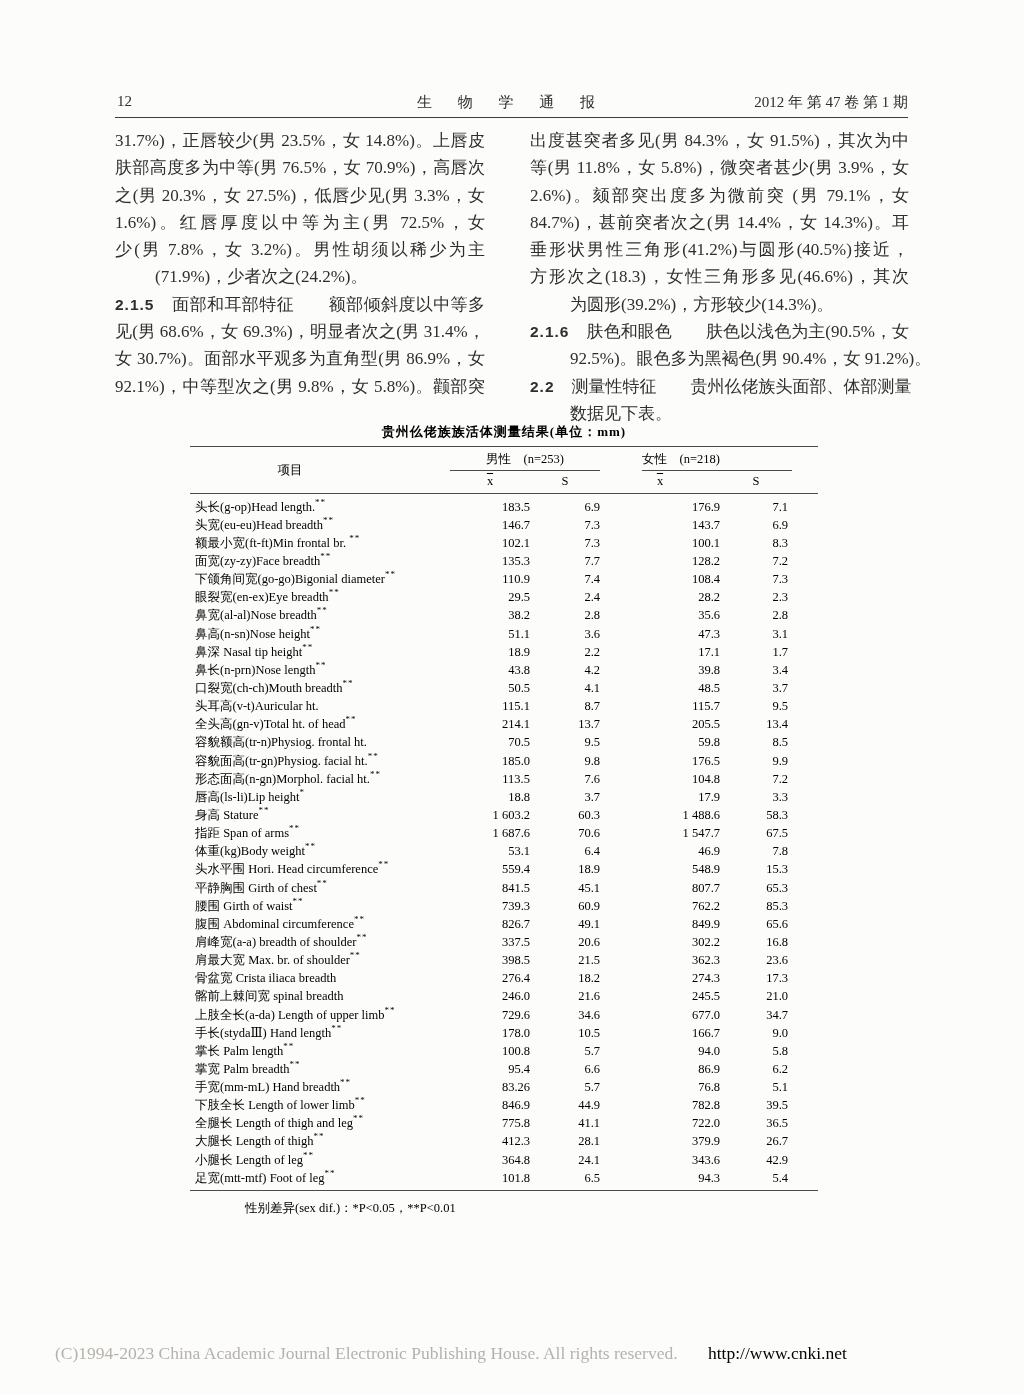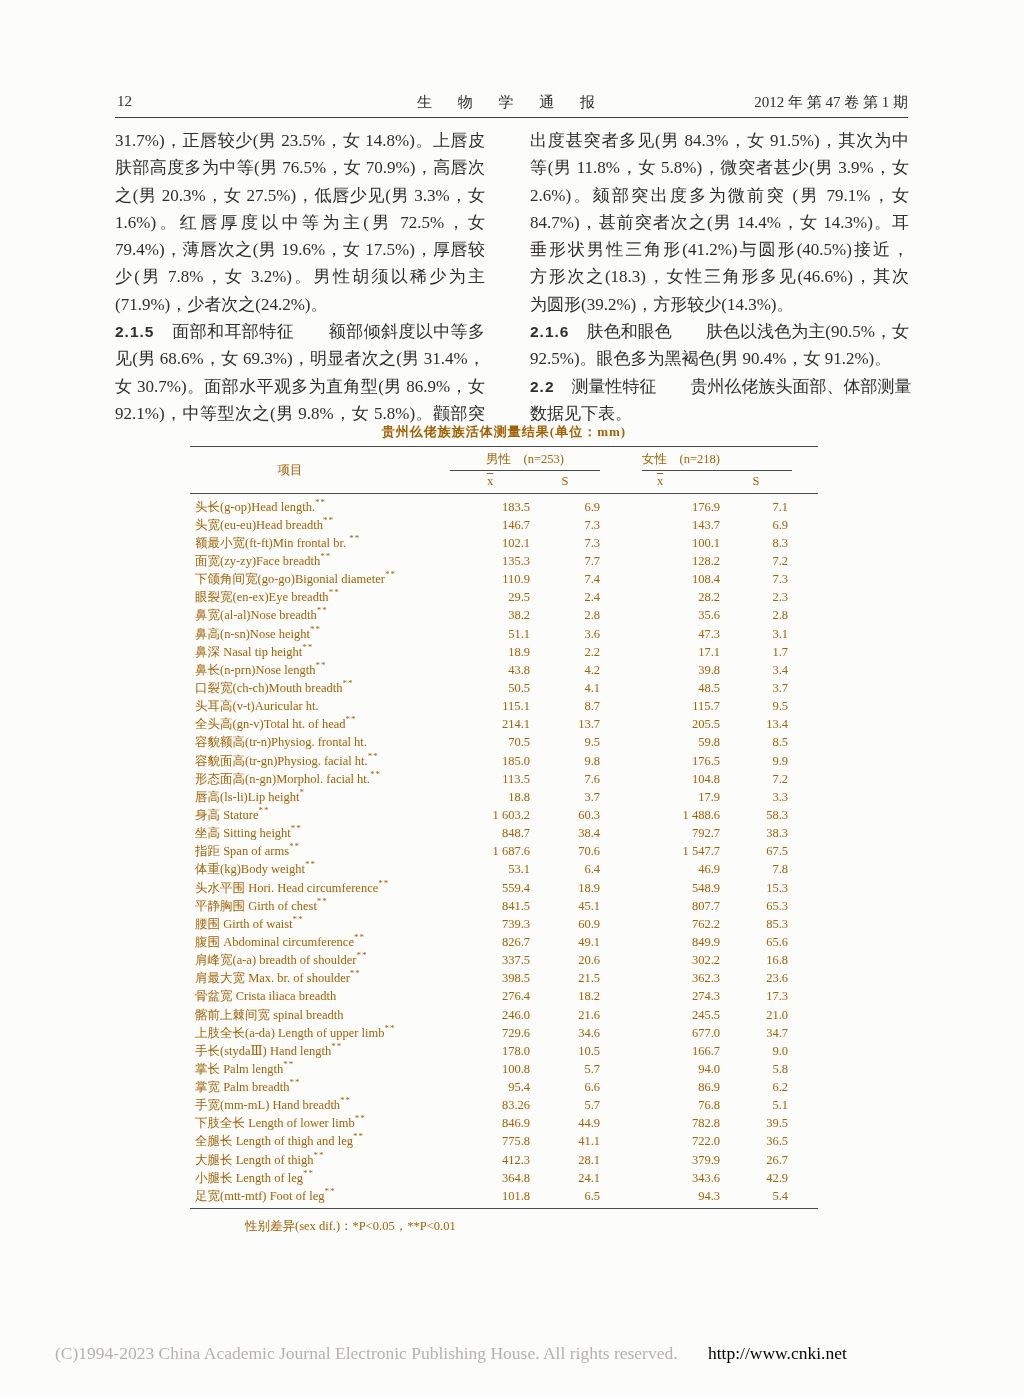"79.4%)，薄唇次之(男 19.6%，女 17.5%)，厚唇较" div.line { html: <div>79.4%)，薄唇次之(男 19.6%，女 17.5%)，厚唇较</div> -> none }
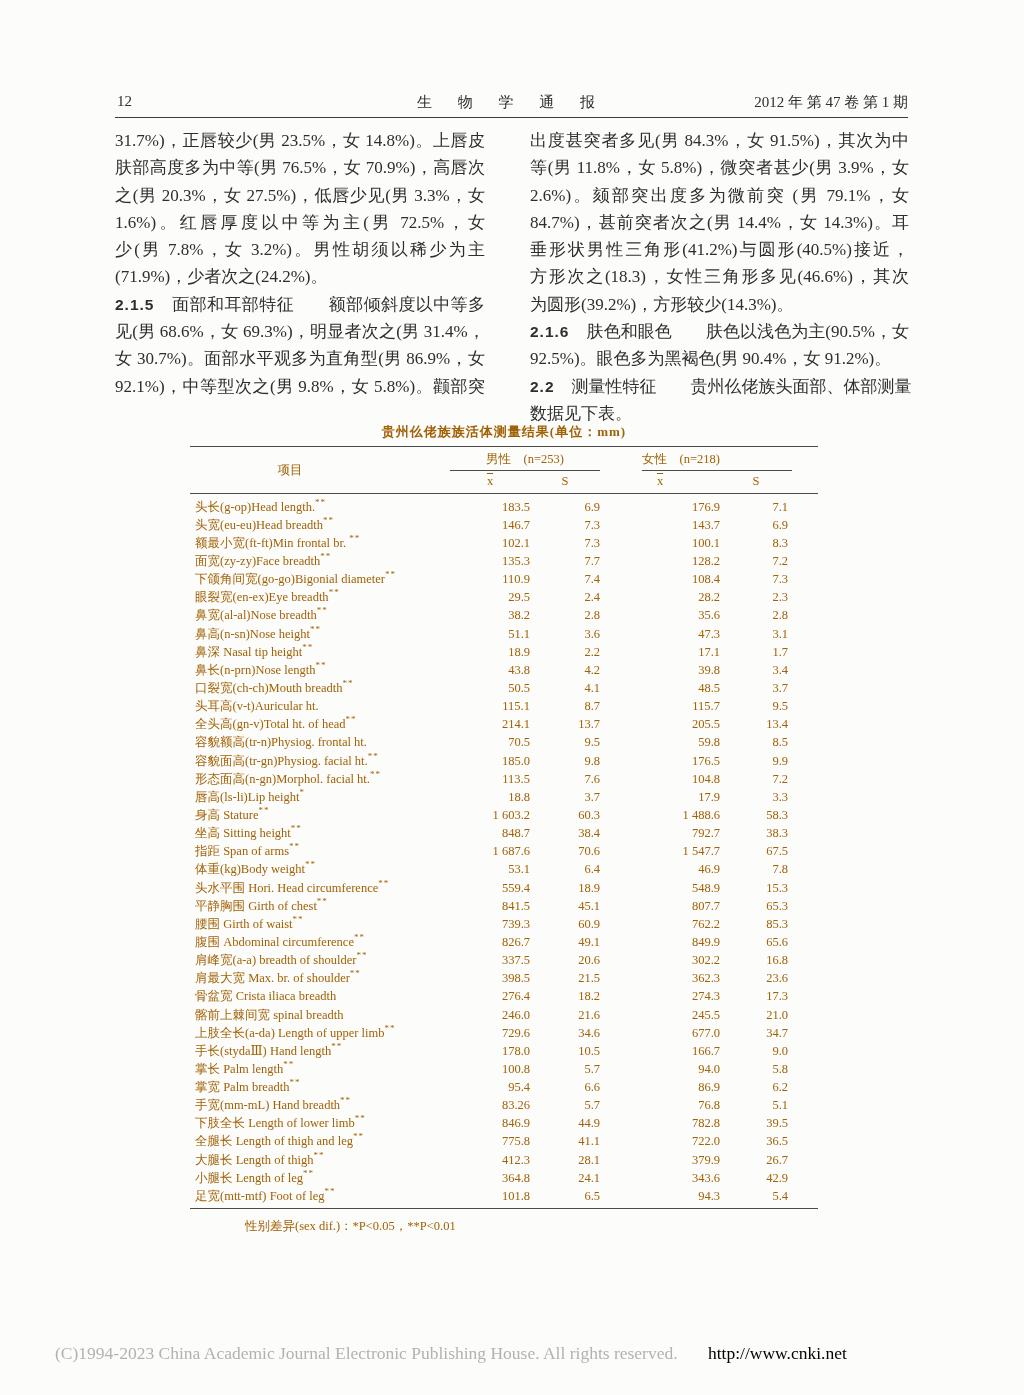"(71.9%)，少者次之(24.2%)。" .line.end { margin-left: none -> 40px }
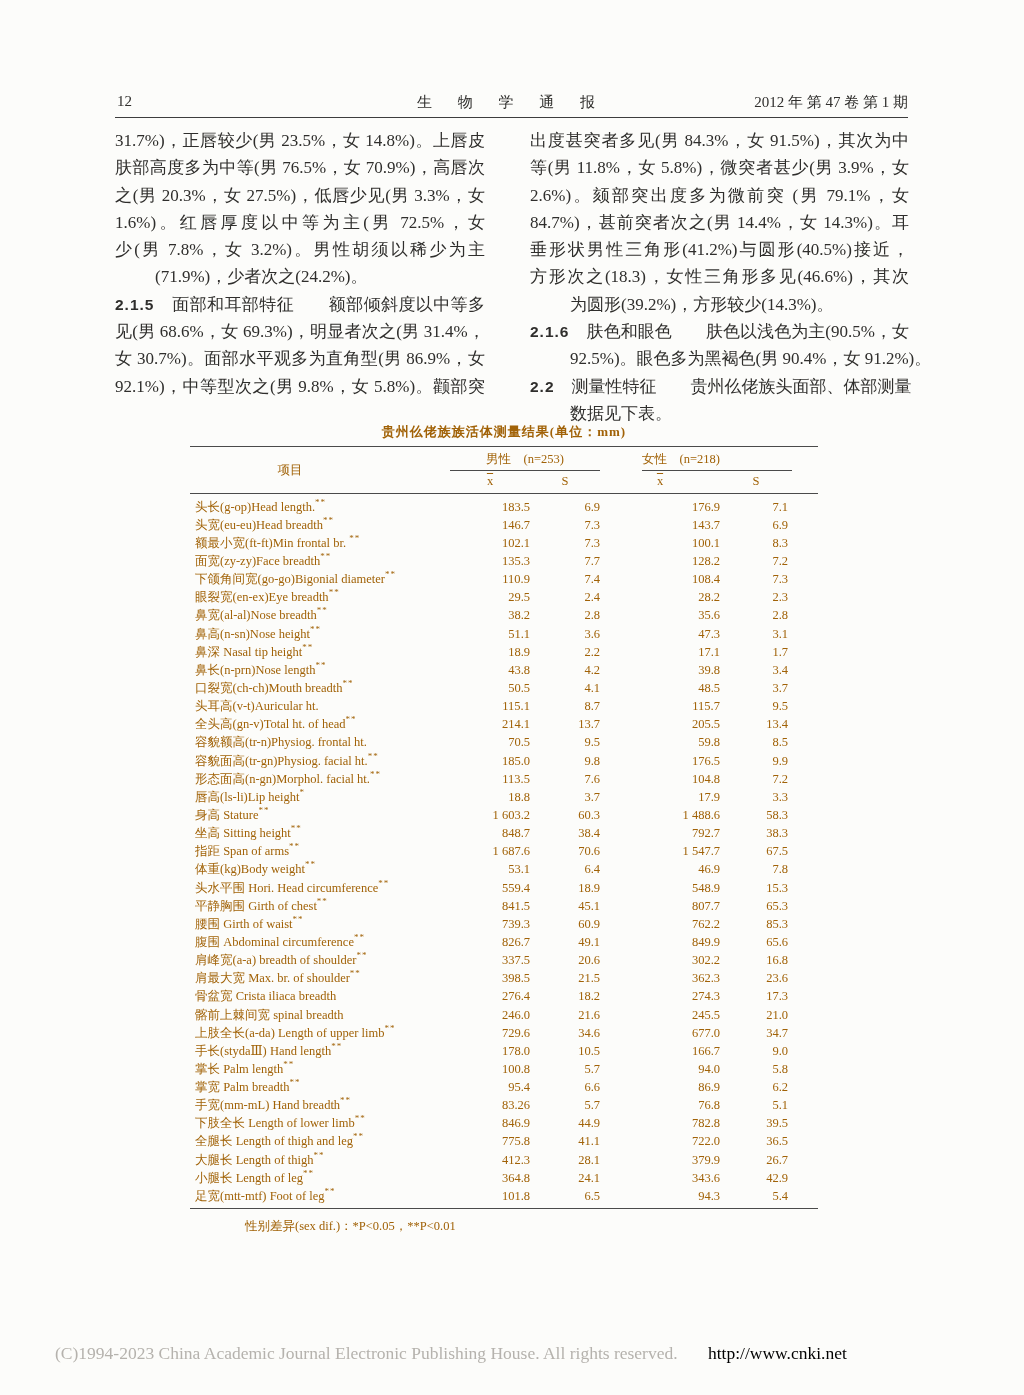"贵州仫佬族族活体测量结果(单位：mm)" .table-wrap { color: #a16207 -> #000000 }
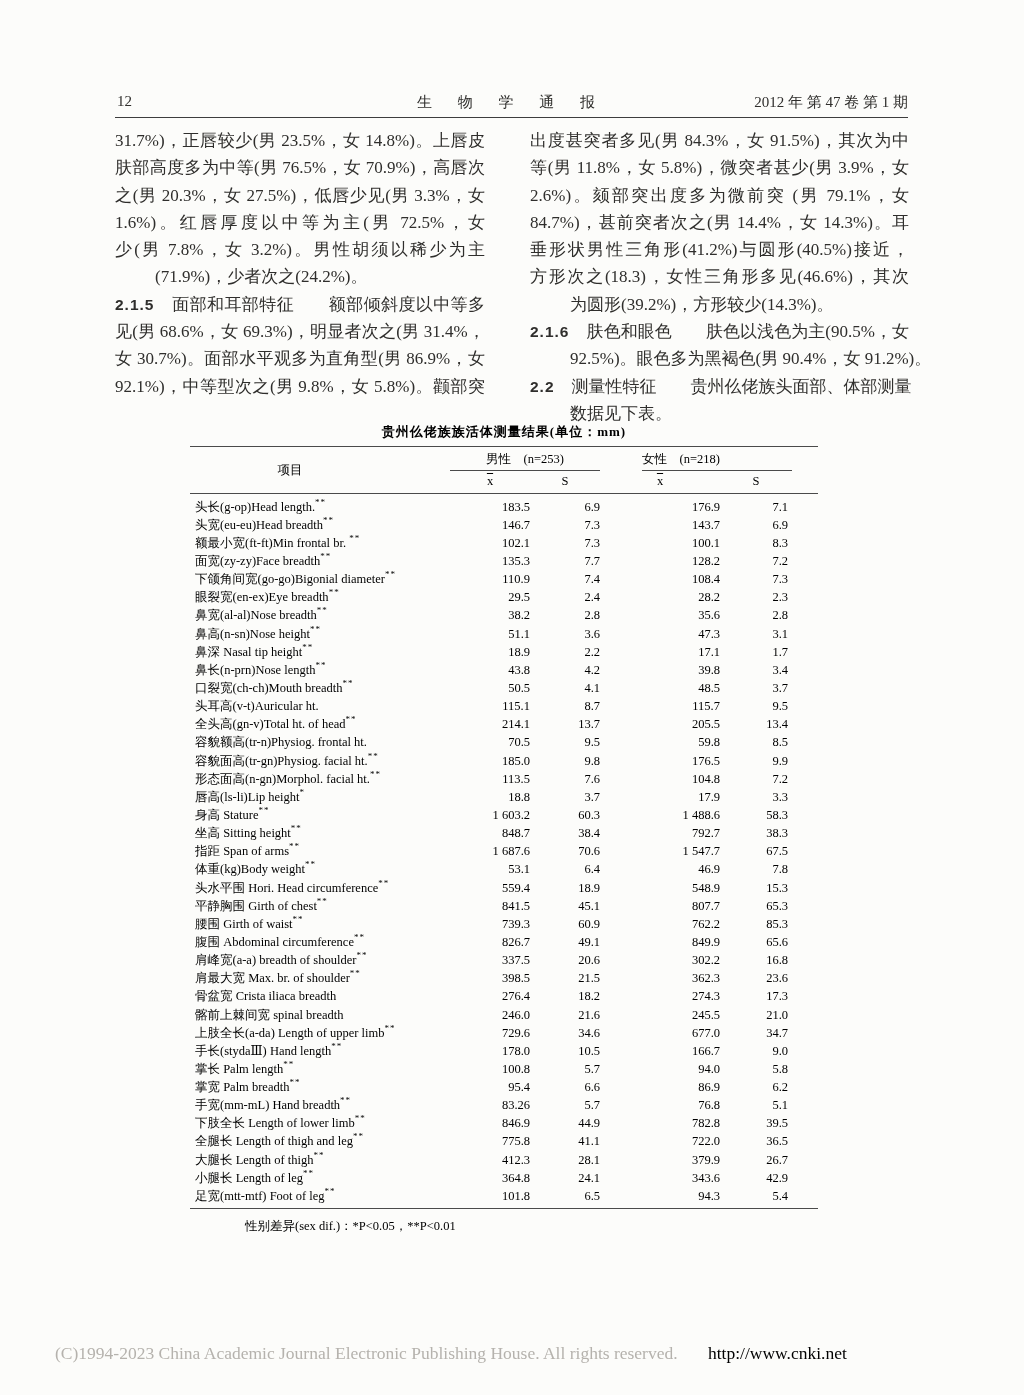"坐高 Sitting height**" div.trow { html: <div> <div>坐高 Sitting height<sup>**</sup></div> <div>848.7</div> <div>38.4</div> <div>792.7</div> <div>38.3</div> <div></div> </div> -> none }
